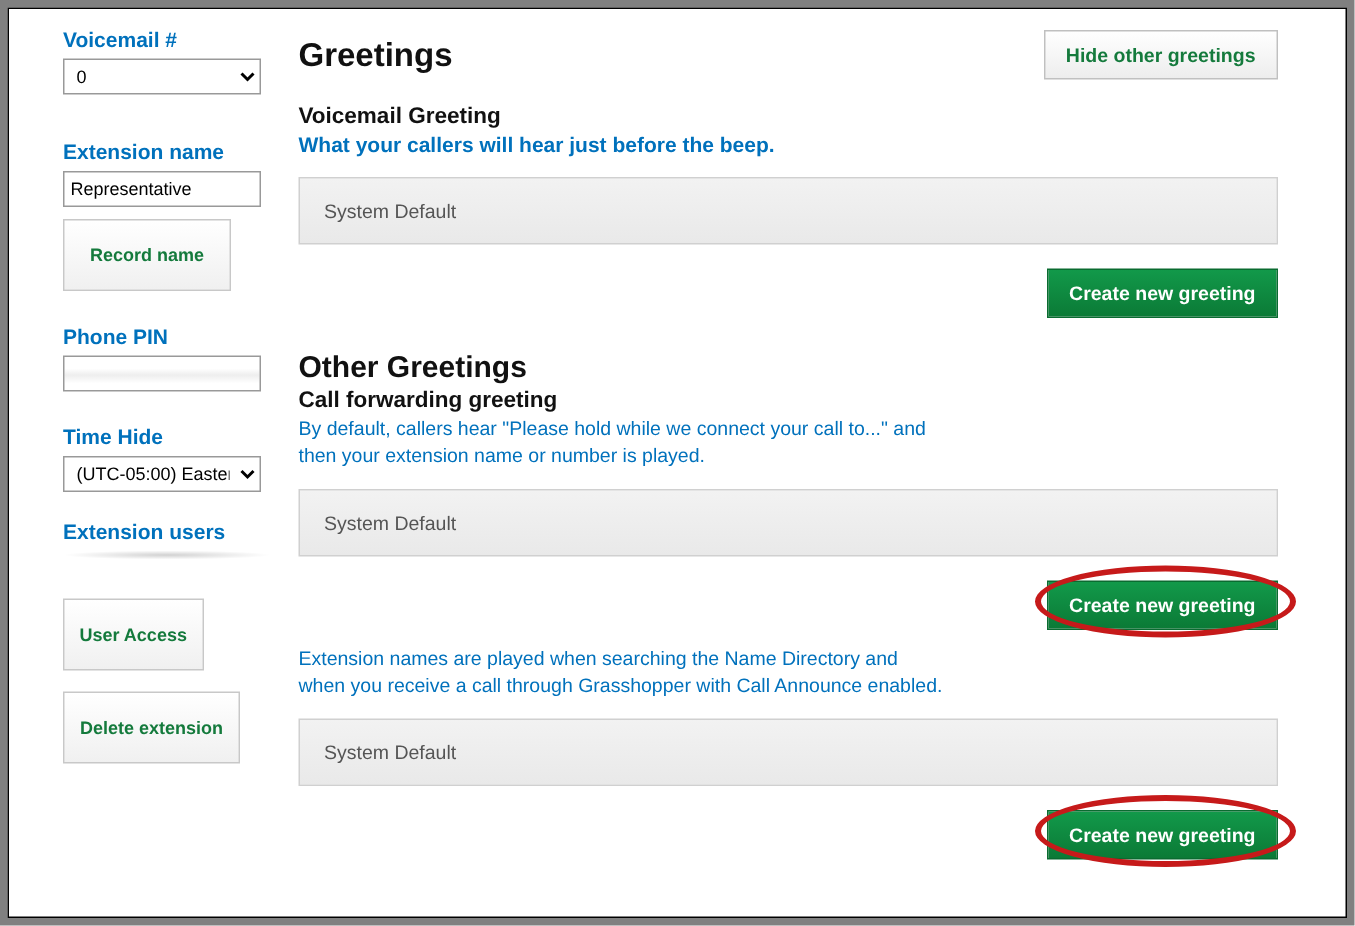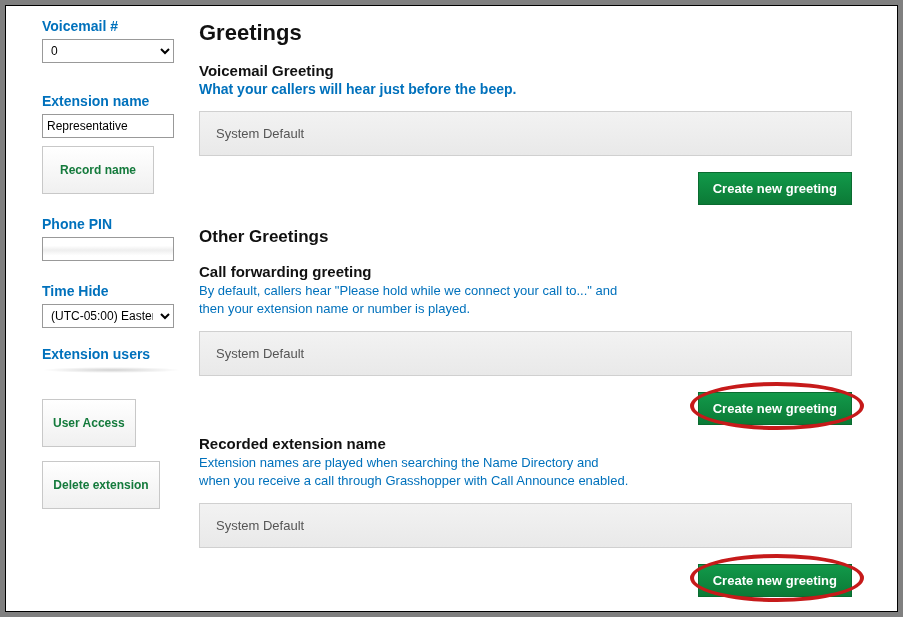"Hide other greetings" button.hide-btn { html: none -> <button>Hide other greetings</button> }
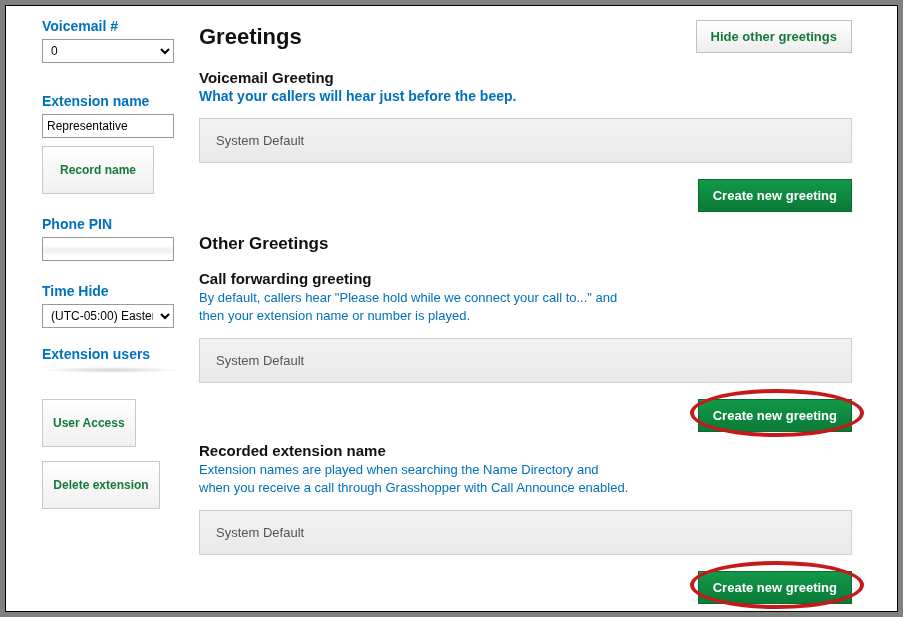"Other Greetings" .h2-big { font-size: 17px -> 20px; margin-bottom: 16px -> 1px }
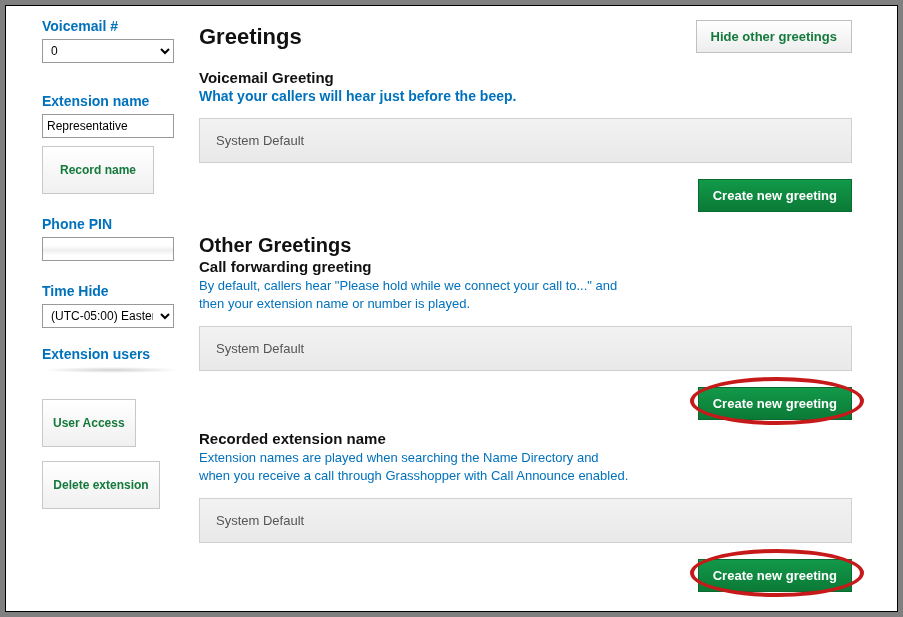"Recorded extension name" div.h2 { html: <div>Recorded extension name</div> -> none }
